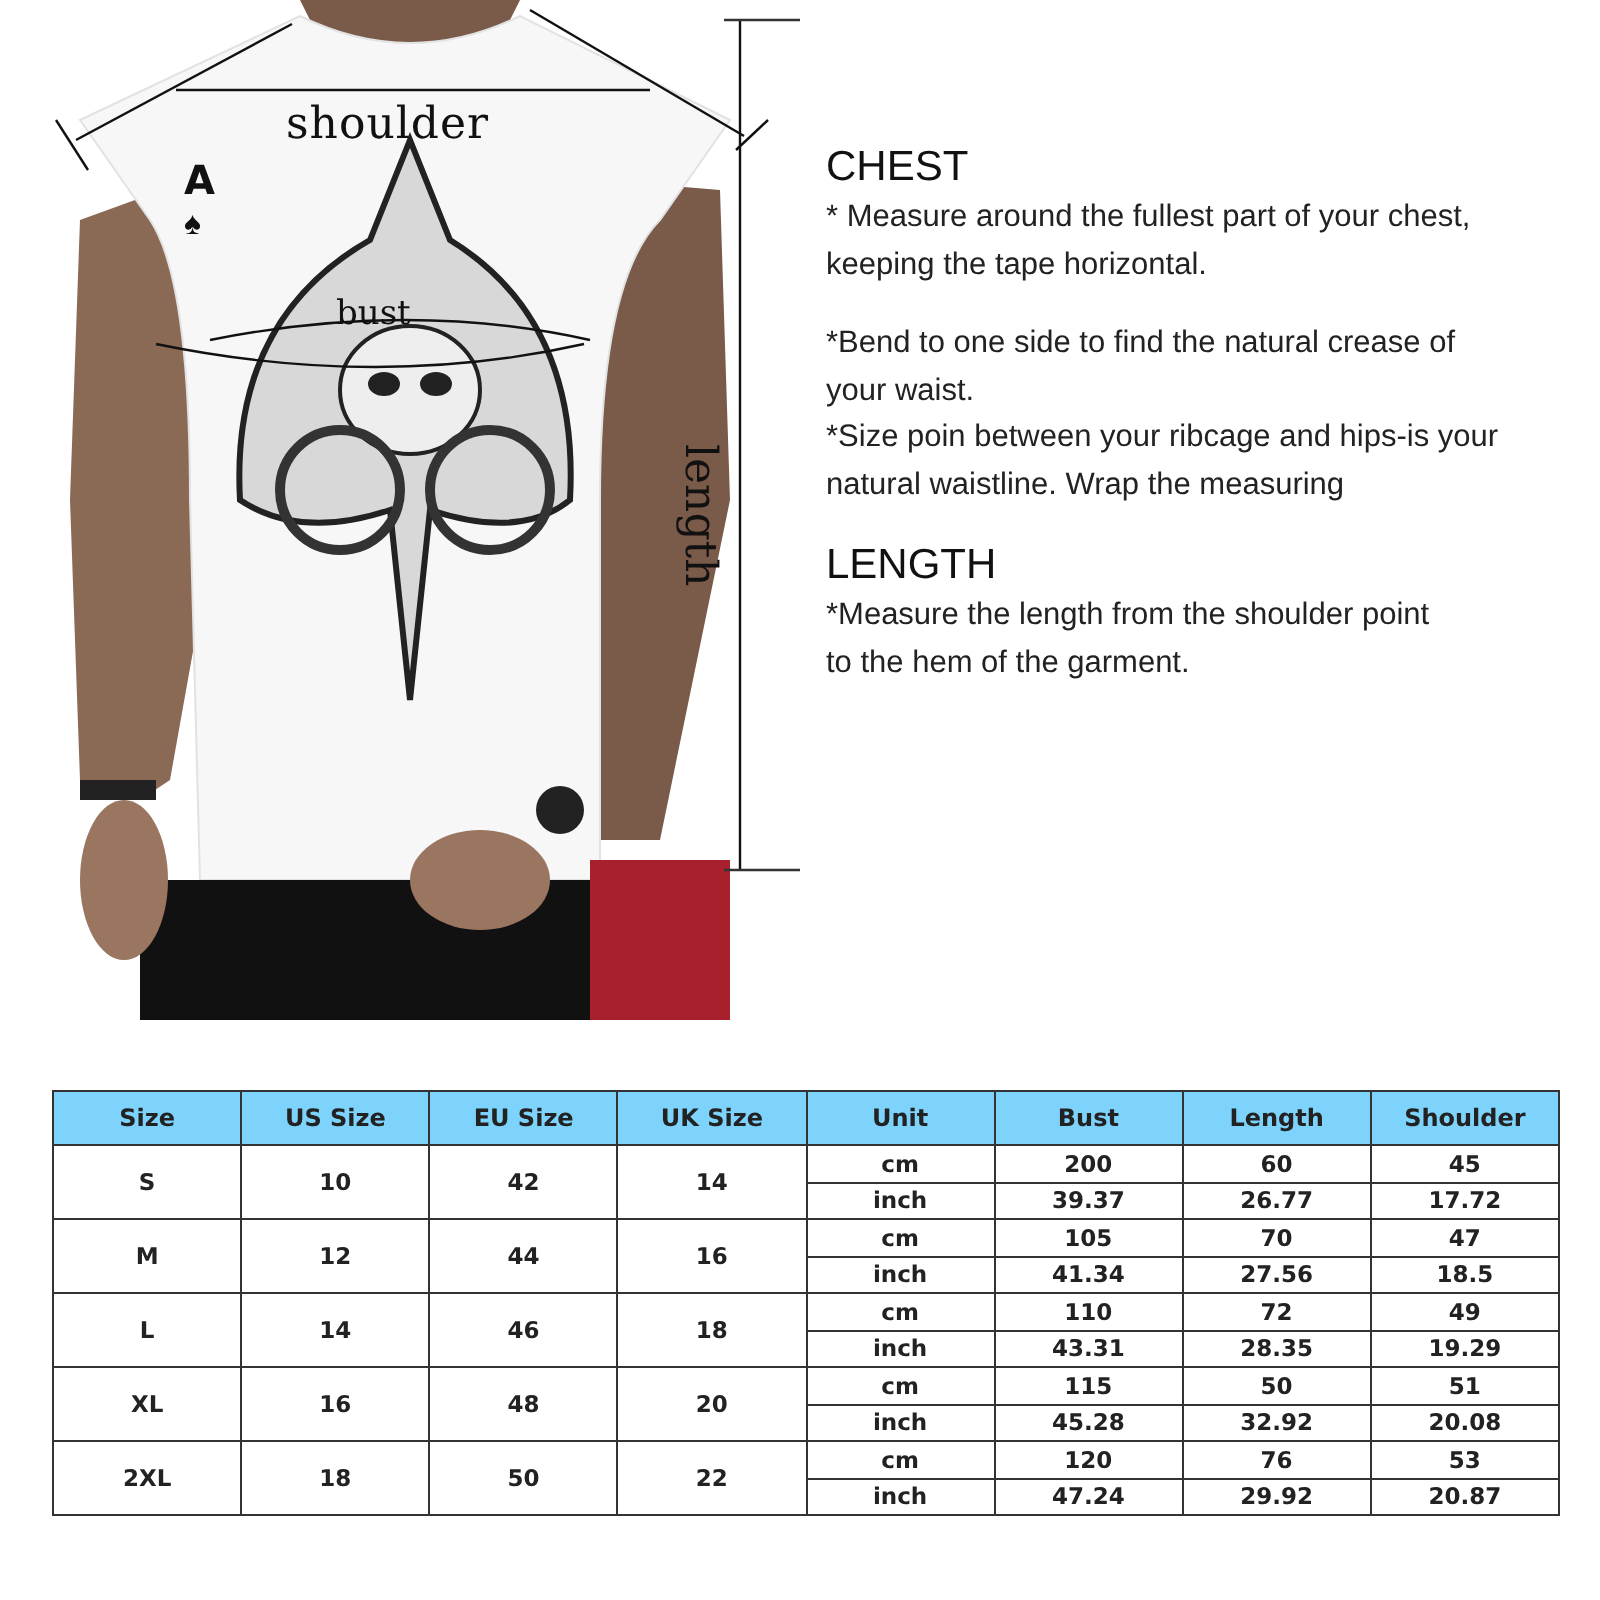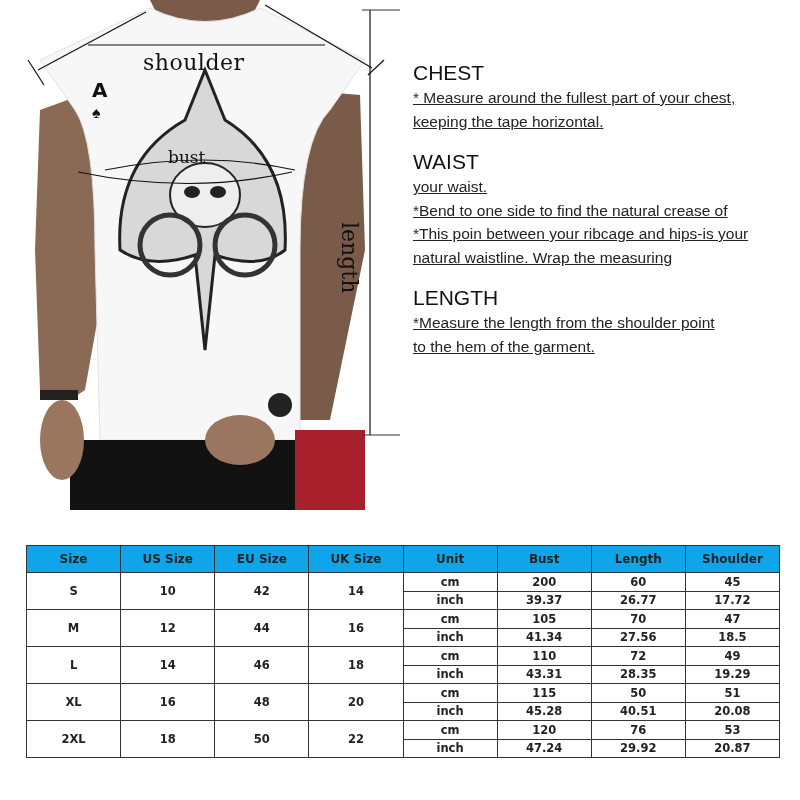"CHEST" .guide { top: 60px -> 71px }
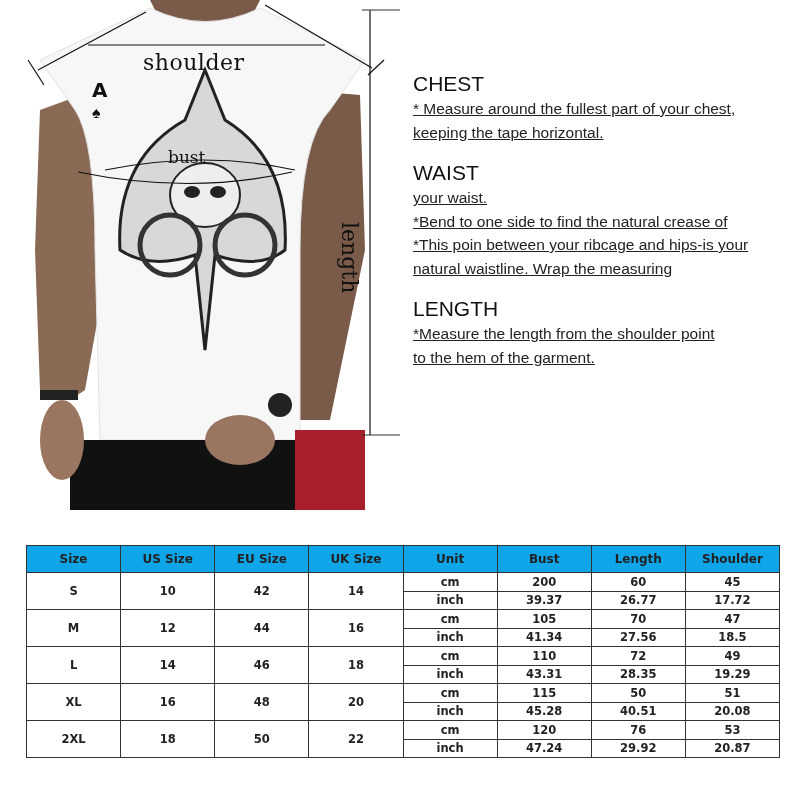"* Measure around the fullest" .guide-line { text-decoration: underline -> none }
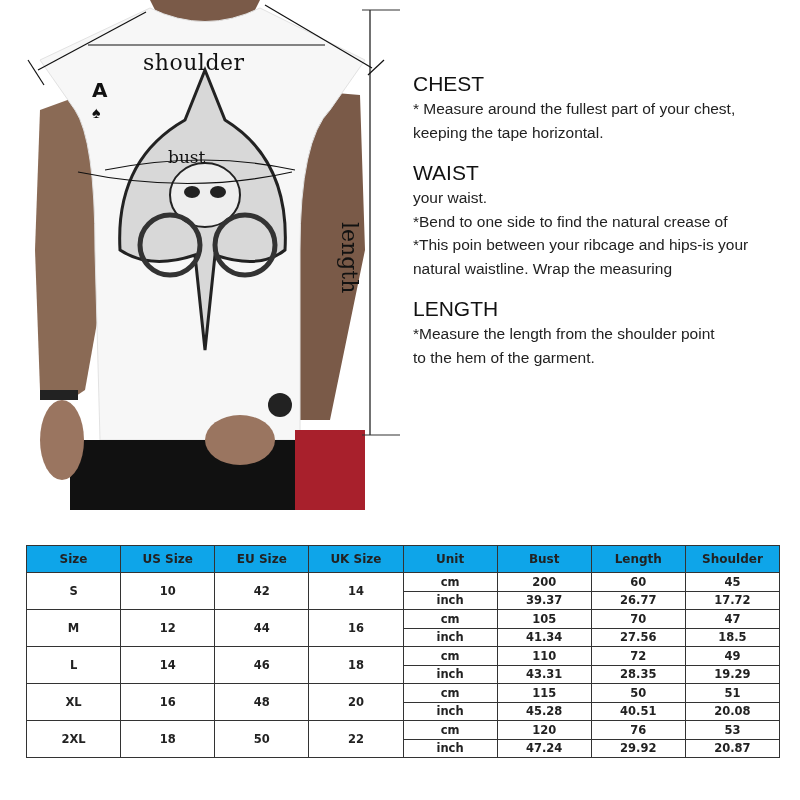"WAIST" div.guide-title { html: <div>WAIST</div> -> none }
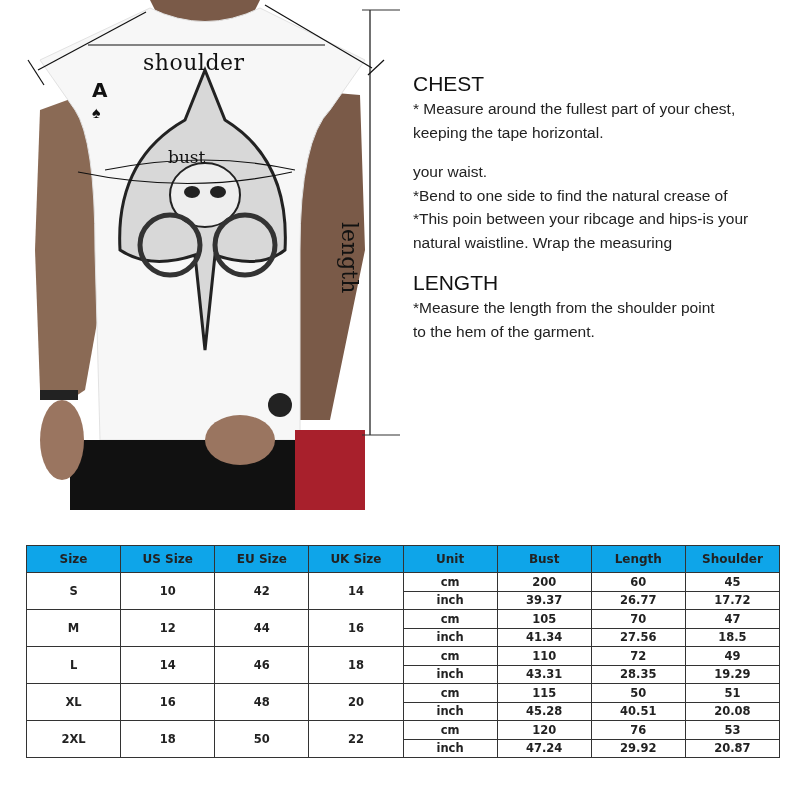"your waist." div.guide-line { order: before "*Bend to one side to" -> after "*Bend to one side to" }
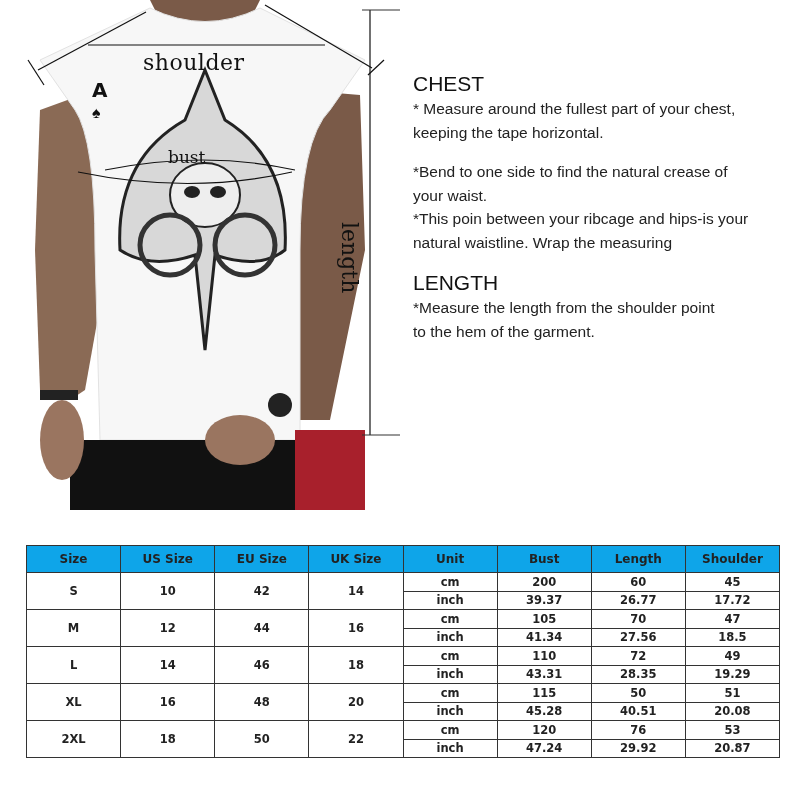"*This poin between your ribcage" div.guide-line { text: This -> Size }
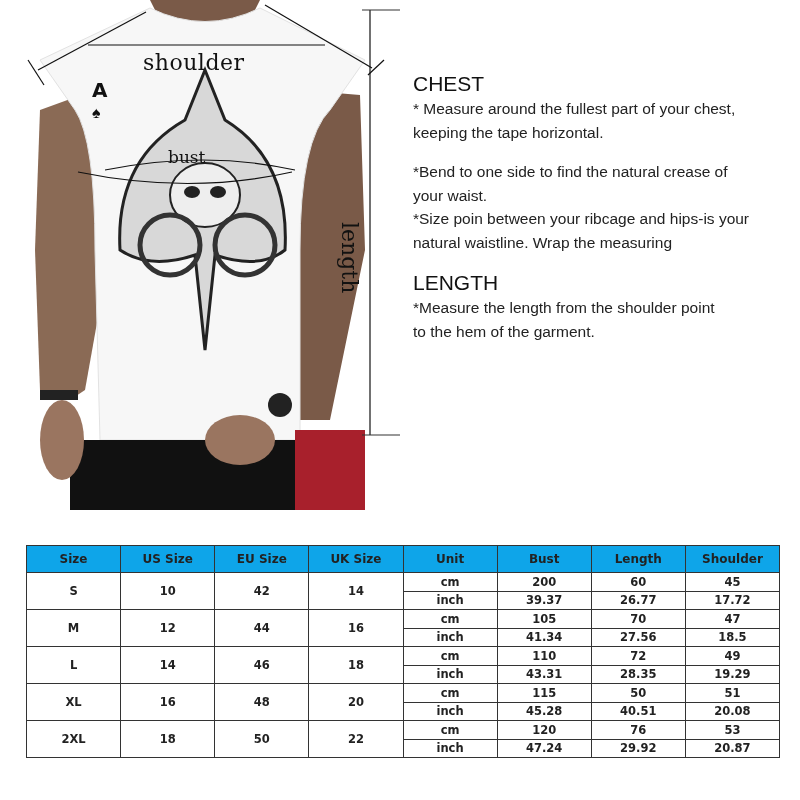"Size" table.size-chart th { background: #0ea5e9 -> #7dd3fc }
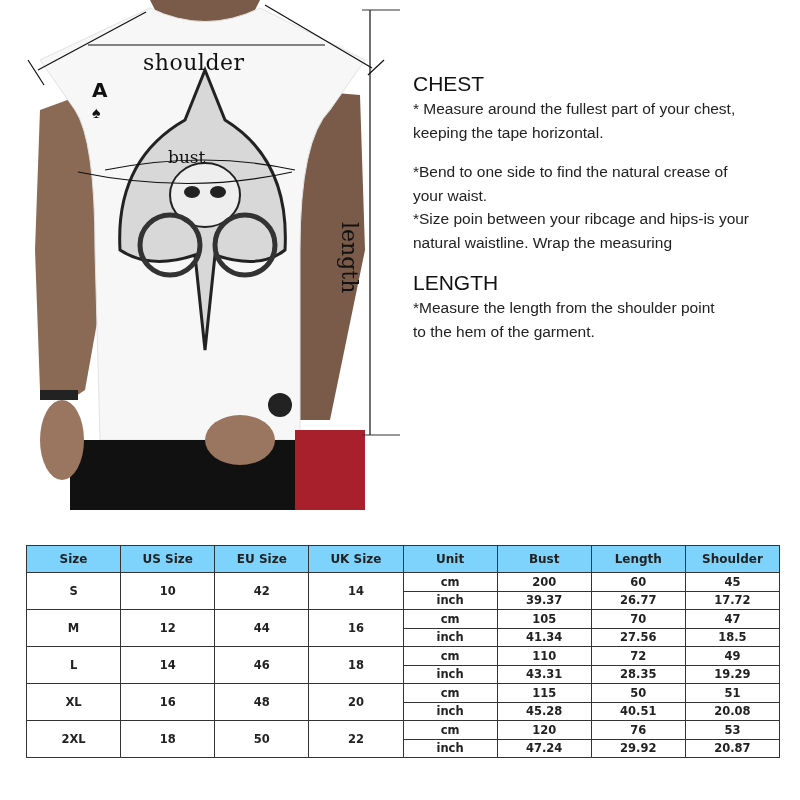"40.51" td { text: 40.51 -> 32.92 }
